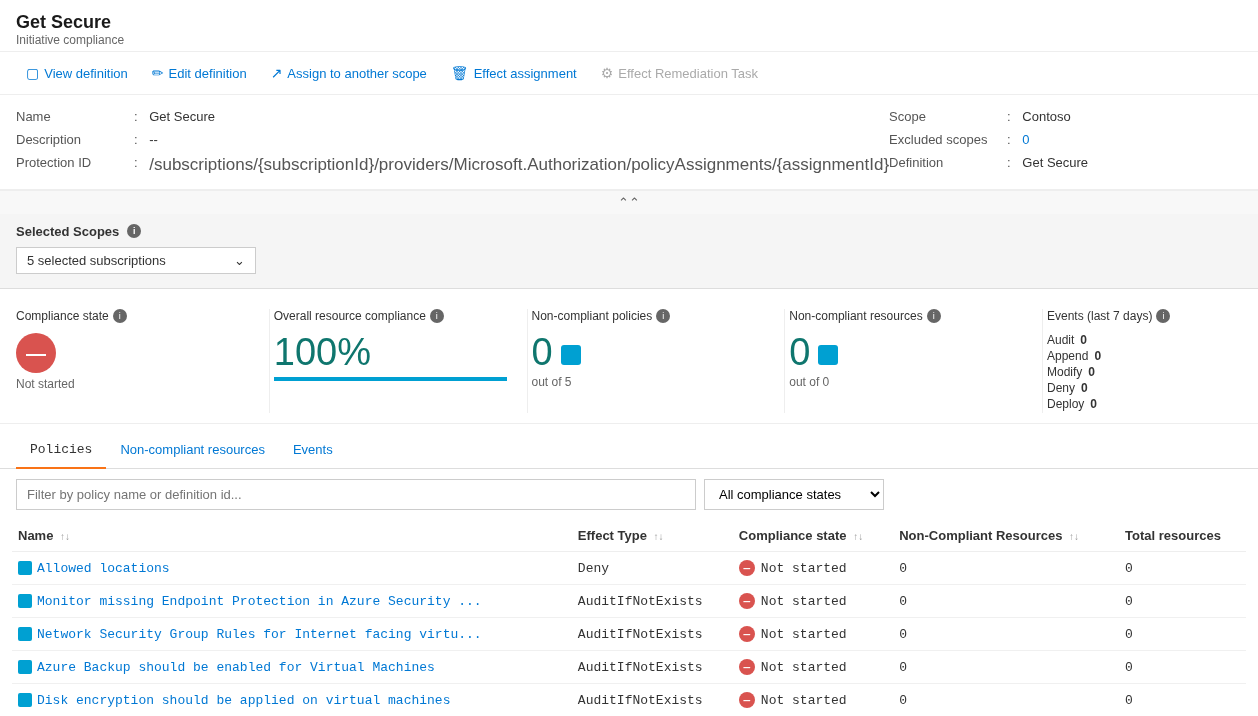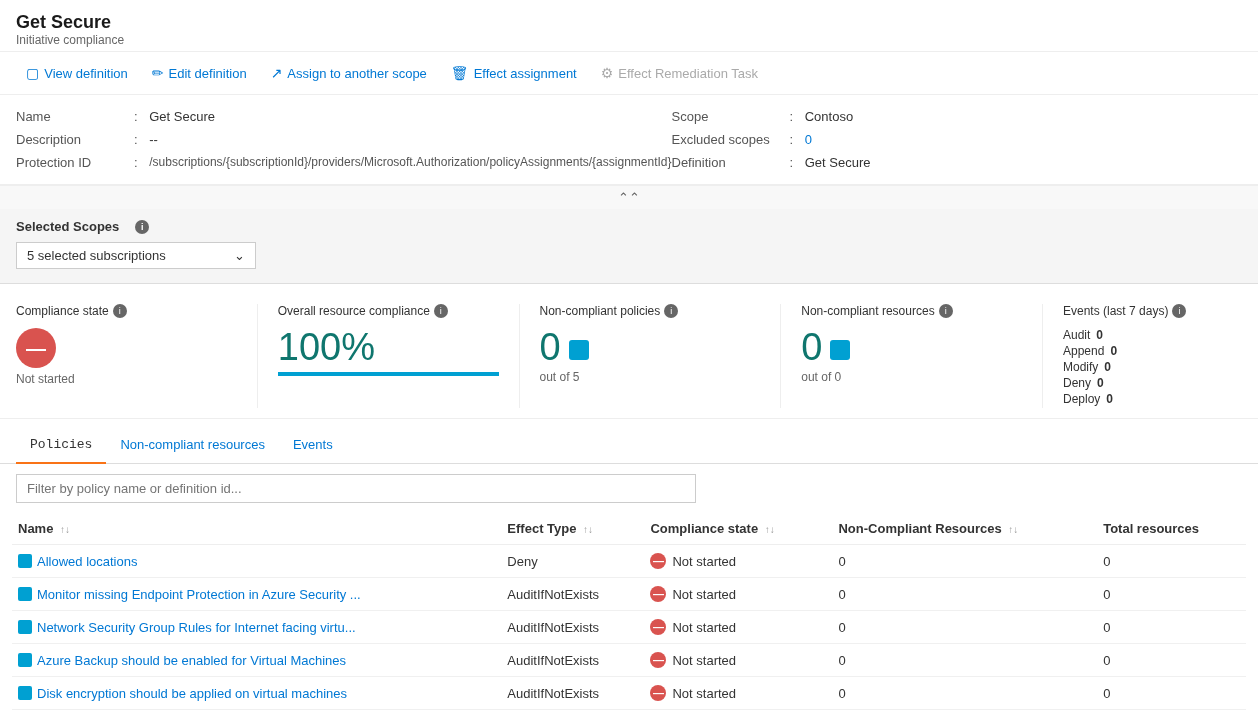"/subscriptions/{subscriptionId}/provider" span.detail-value { font-size: 12px -> 17px }
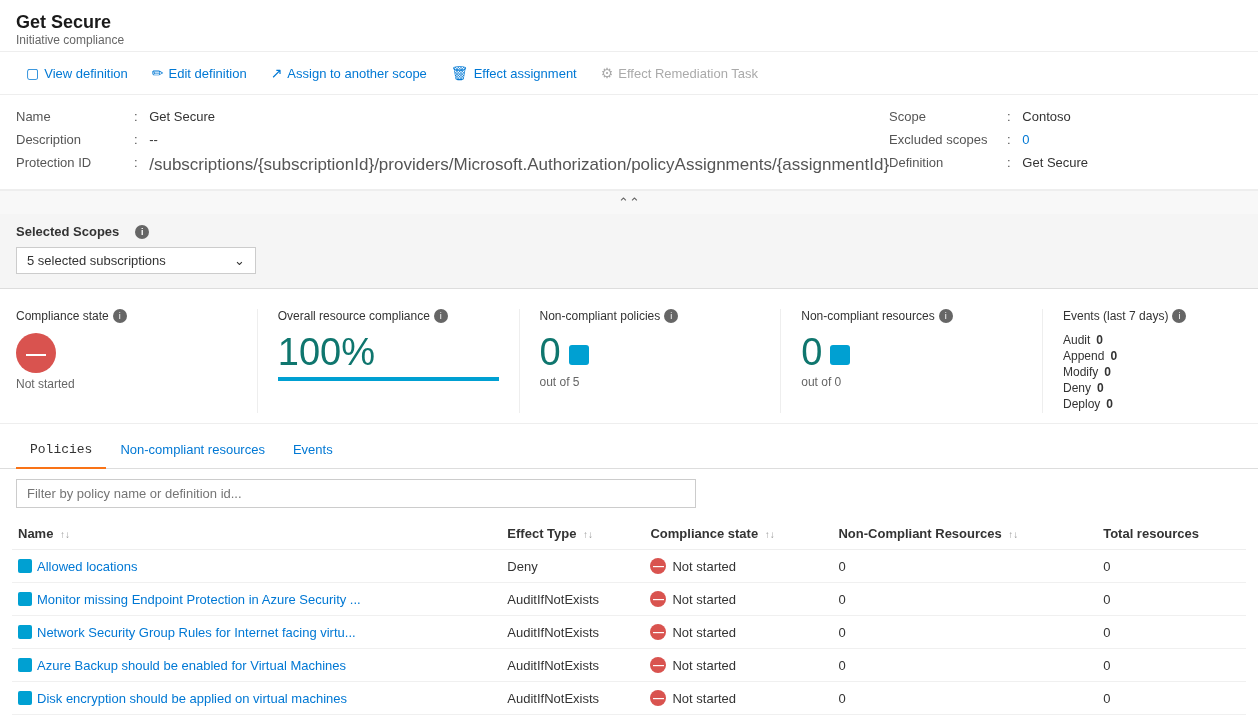"Selected Scopes" .scopes-label { align-items: center -> none; gap: 16px -> 8px }
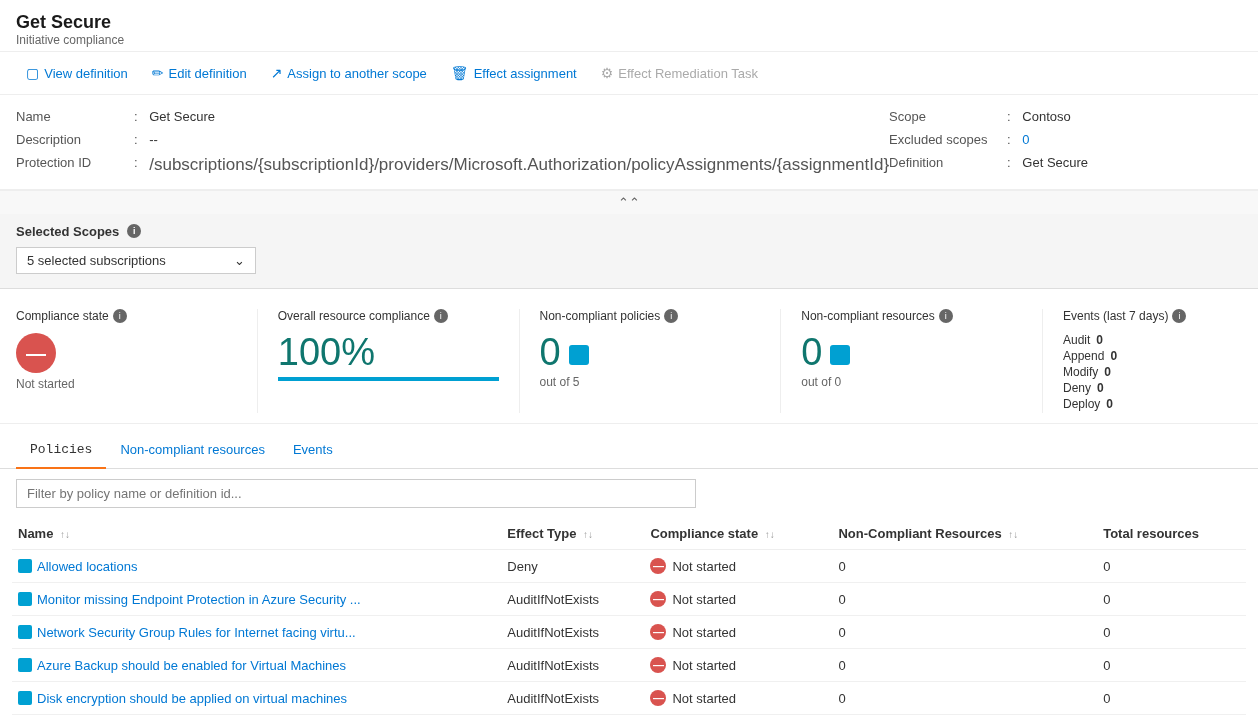"Overall resource compliance" .metric-block + .metric-block { padding-left: 20px -> 4px }
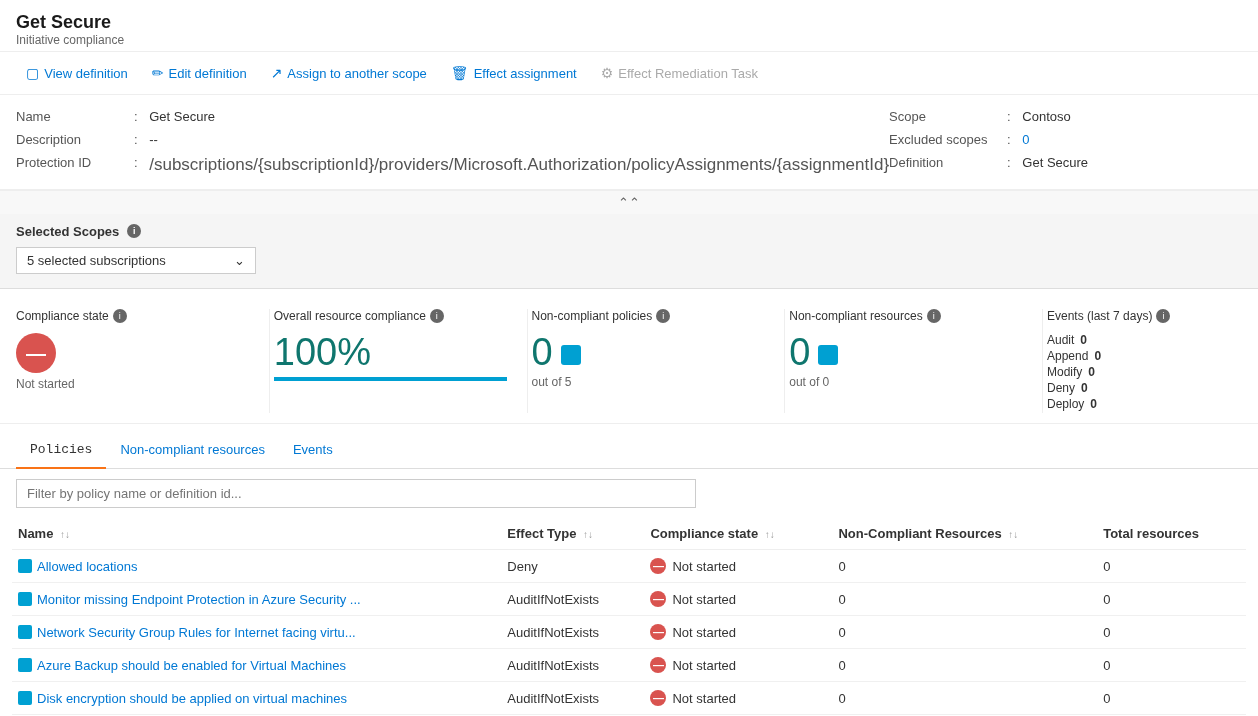"Filter by policy name or" .filter-input { padding: 6px 10px -> 0 10px }
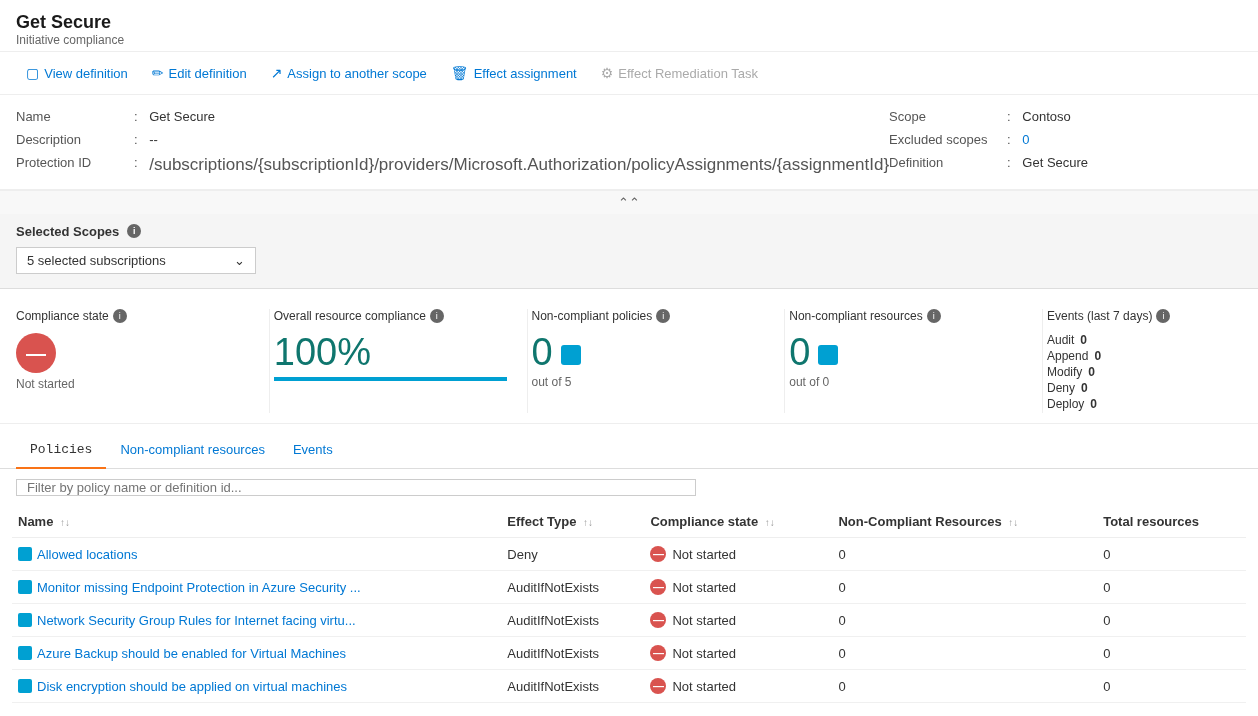"All compliance states" select.filter-dropdown { html: none -> <select> <option>All compliance states</option> </select> }
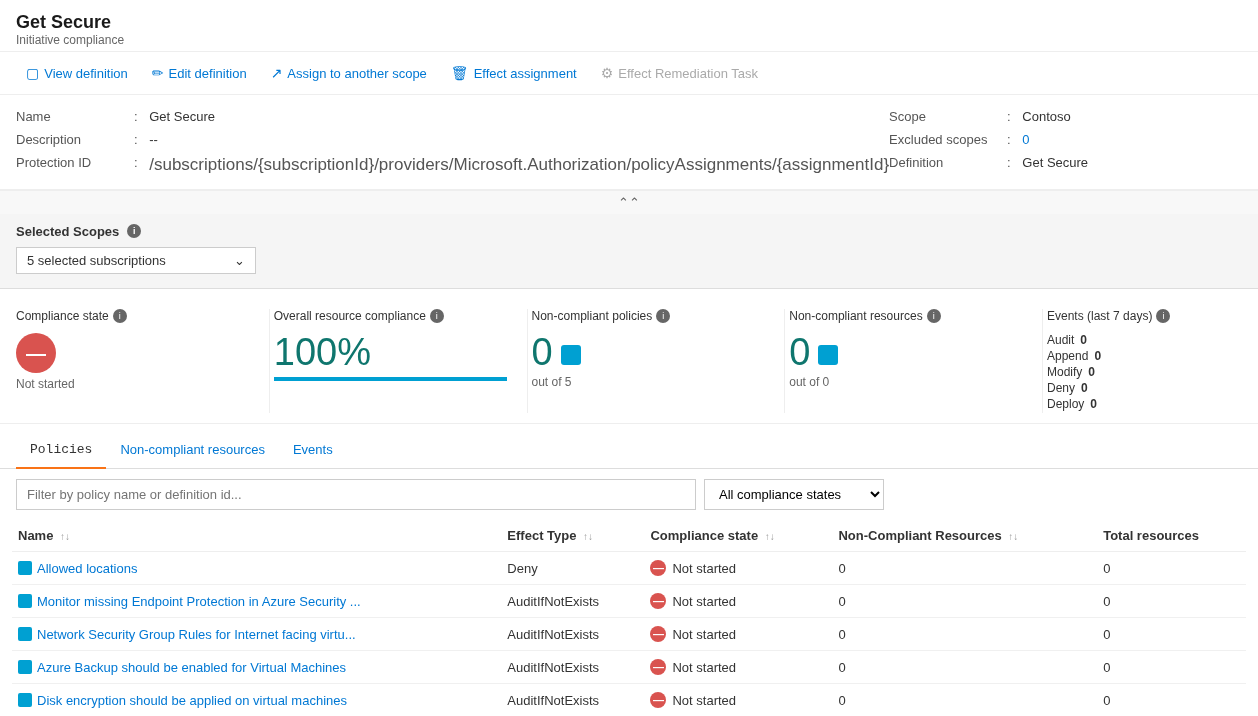"Allowed locations" tbody td { font-family: none -> Liberation Mono, monospace }
